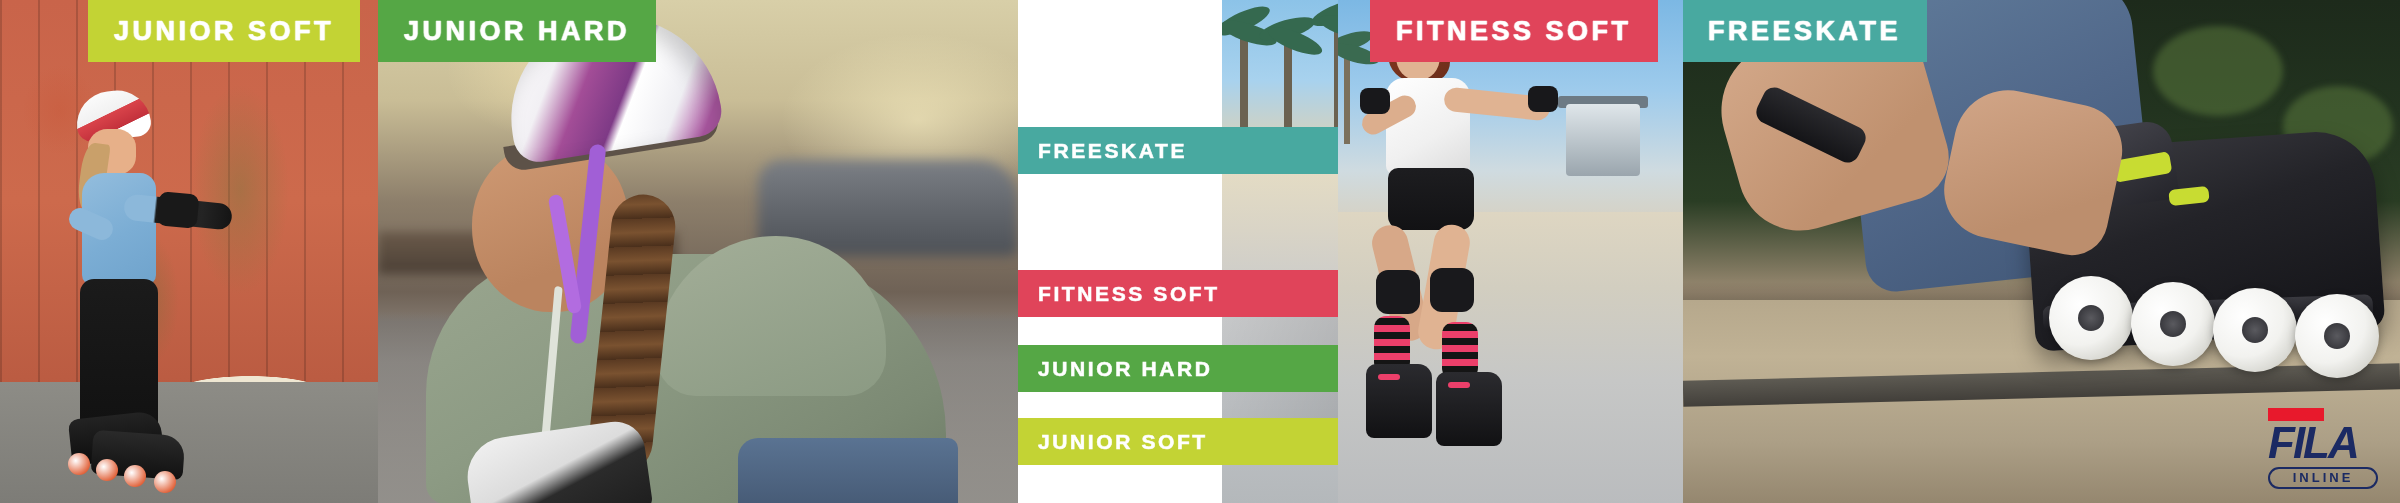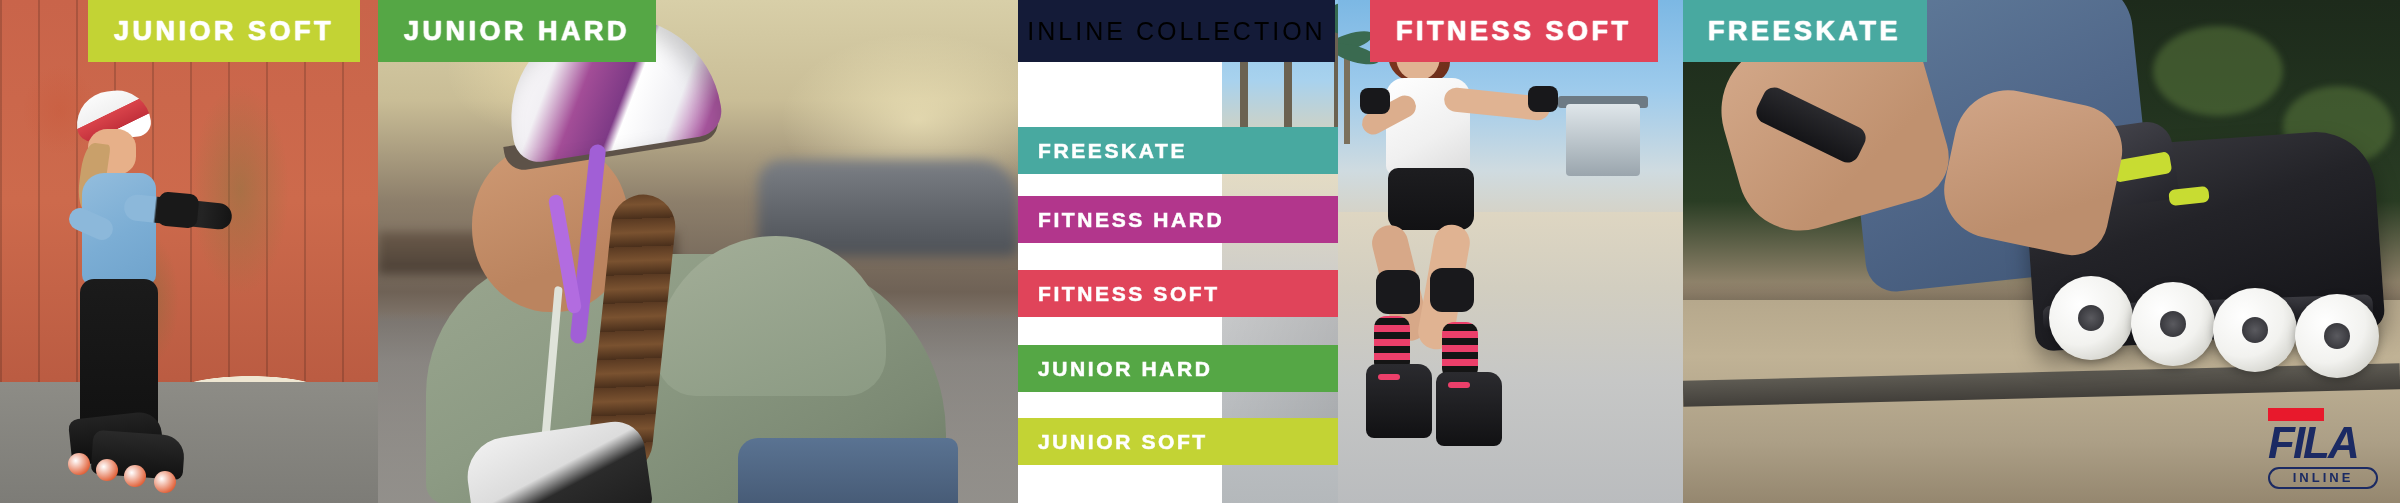"INLINE COLLECTION" div.coll-head { html: <div> <span>INLINE COLLECTION</span> </div> -> none }
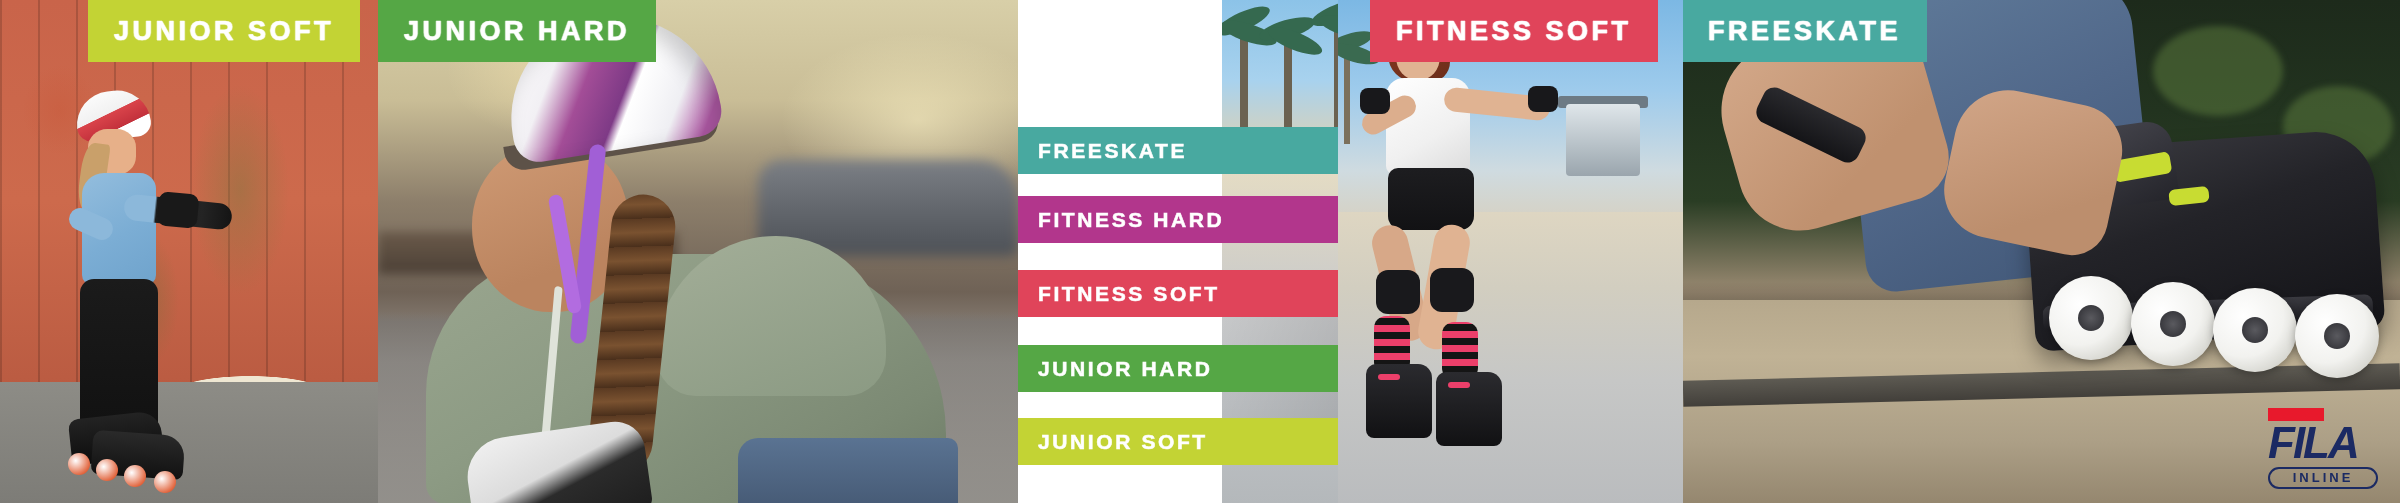"FITNESS HARD" div.coll-bar { html: <div> <span>FITNESS HARD</span> </div> -> none }
